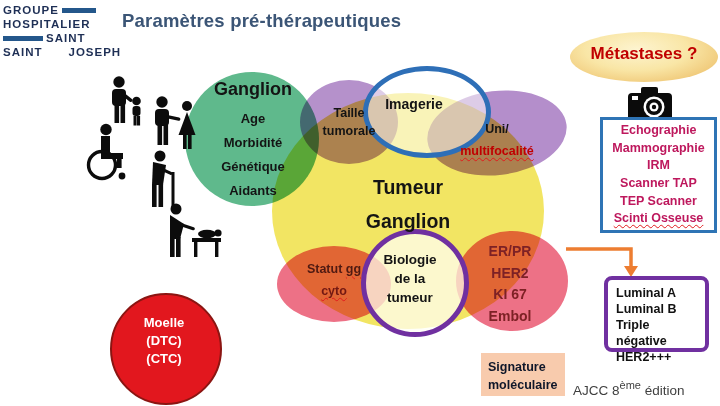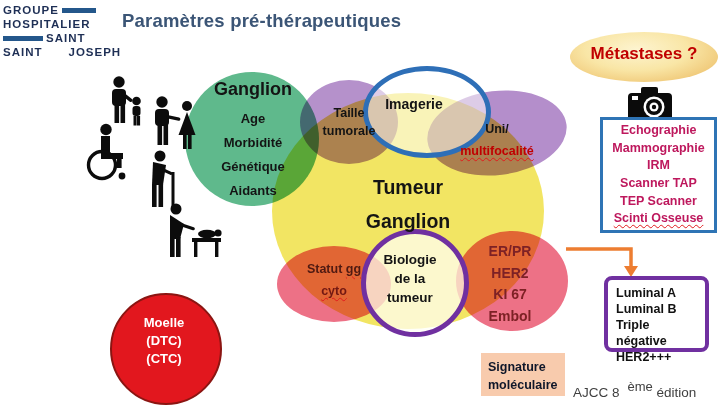"ème" .ajcc sup { font-size: 13px -> 11px; margin-left: 8px -> none }
